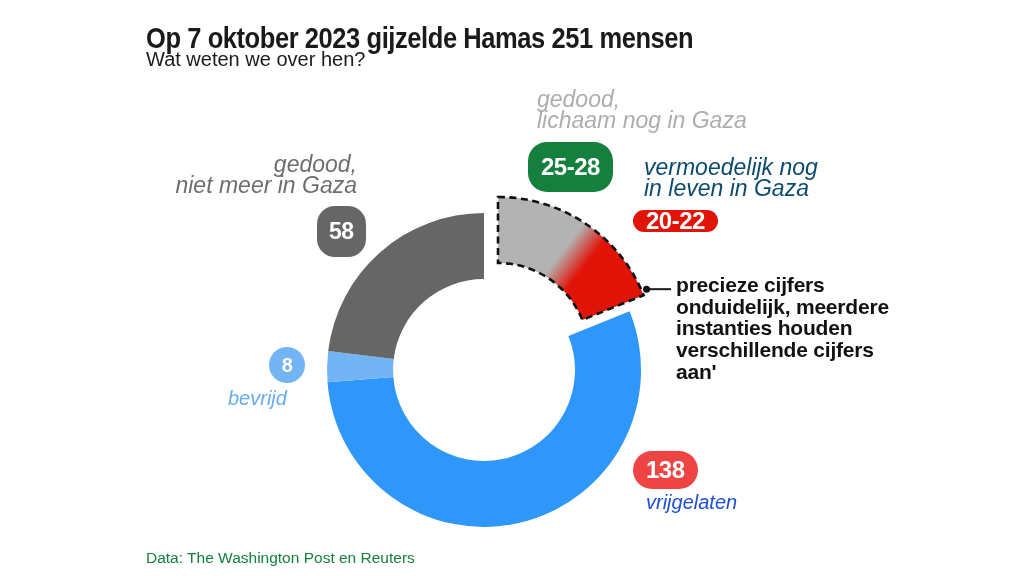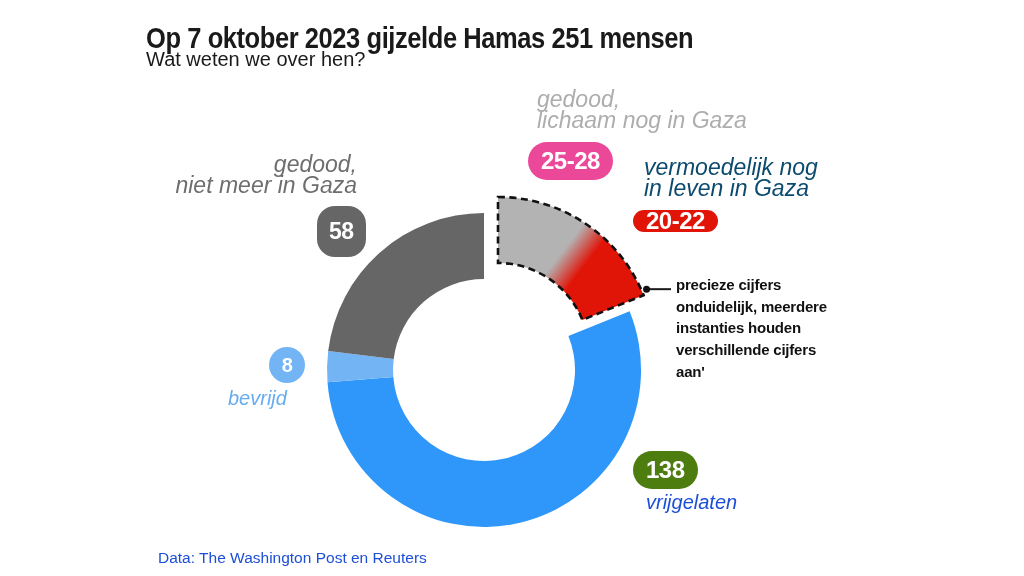"25-28" .b-graylight { background: #ec4899 -> #15803d; height: 38px -> 50px }
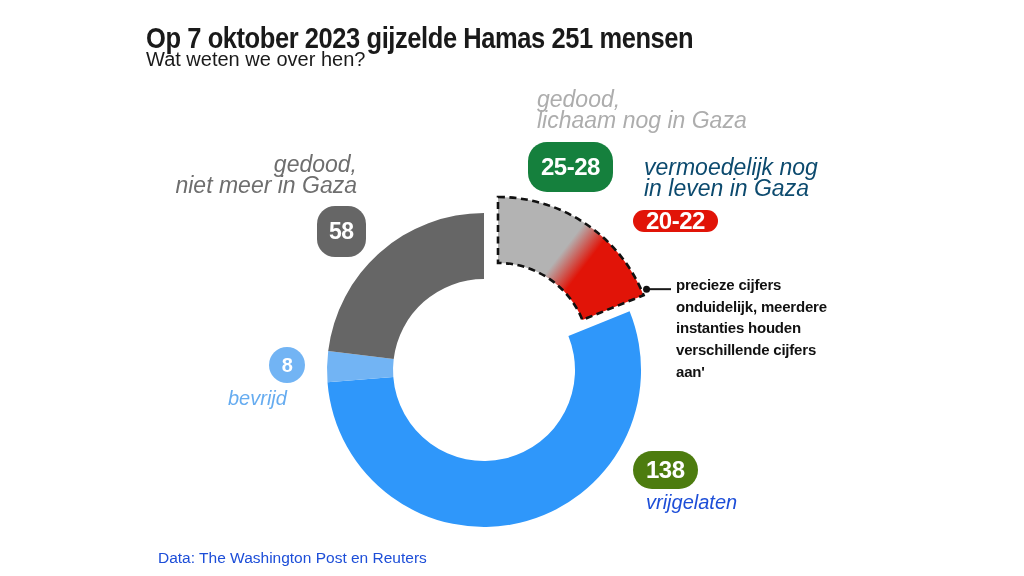"precieze cijfers" .annotation { font-size: 15px -> 21px }
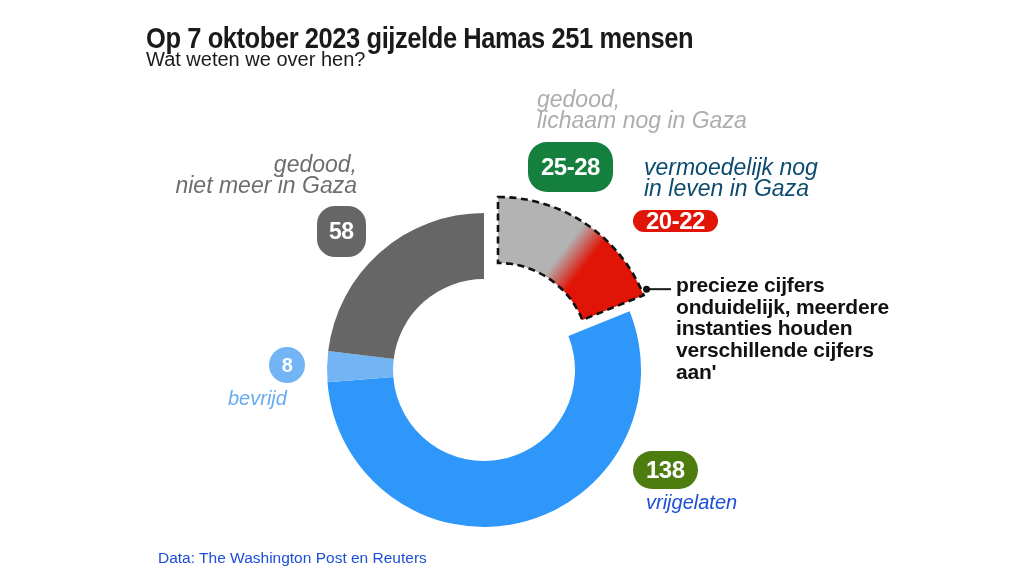"138" .b-blue { background: #4d7c0f -> #ef4444 }
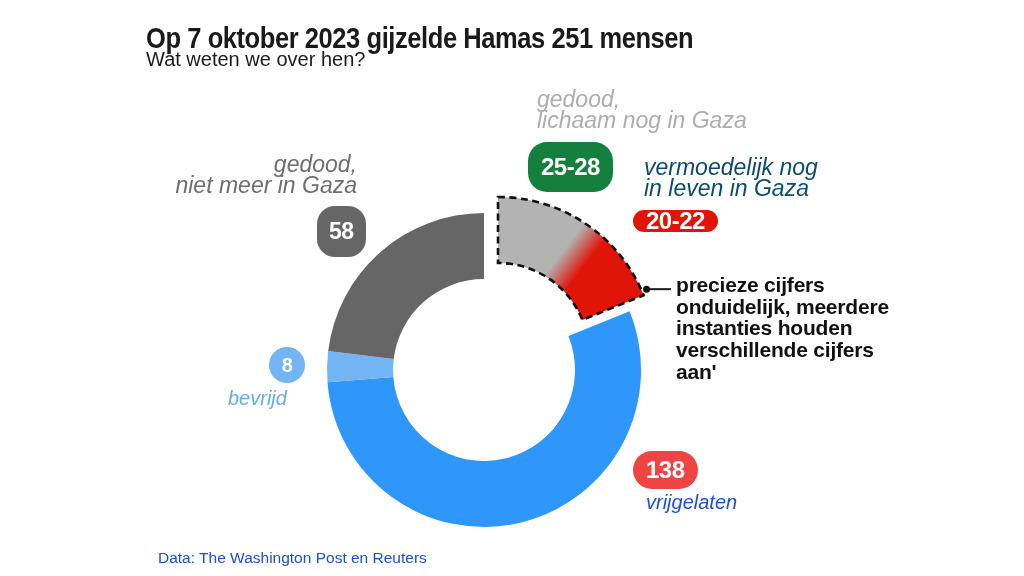"Data: The Washington Post en" .source { color: #1d4ed8 -> #15803d; left: 158px -> 146px }
